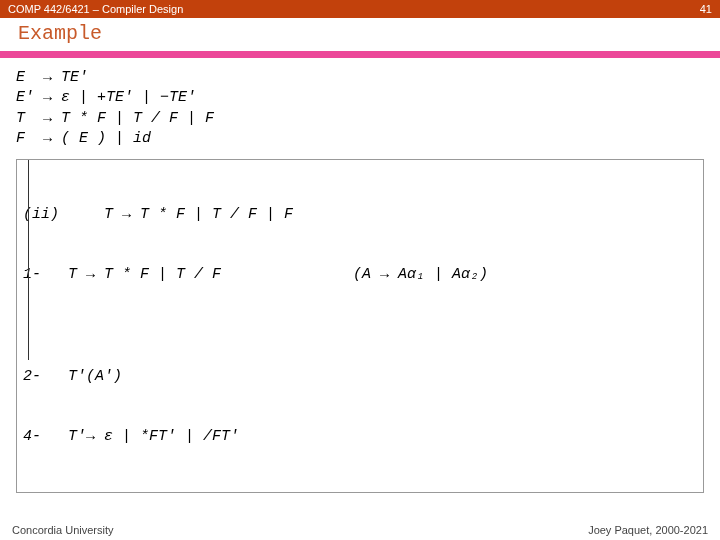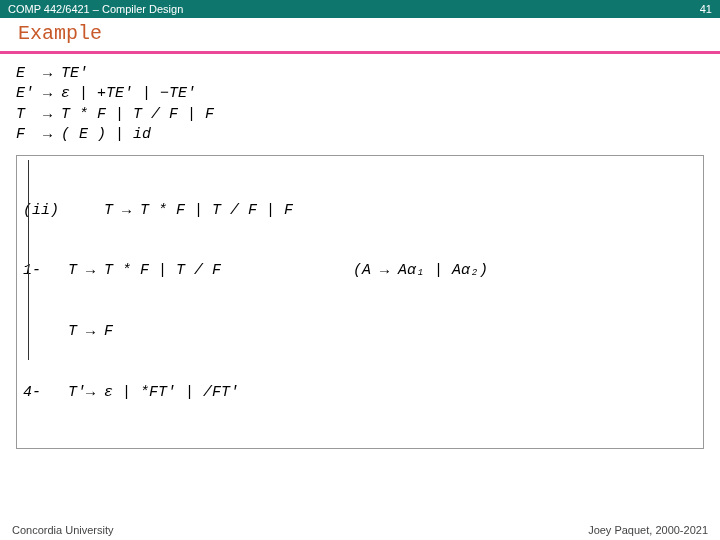"COMP 442/6421 – Compiler Design" .topbar { background: #0f766e -> #c2410c }
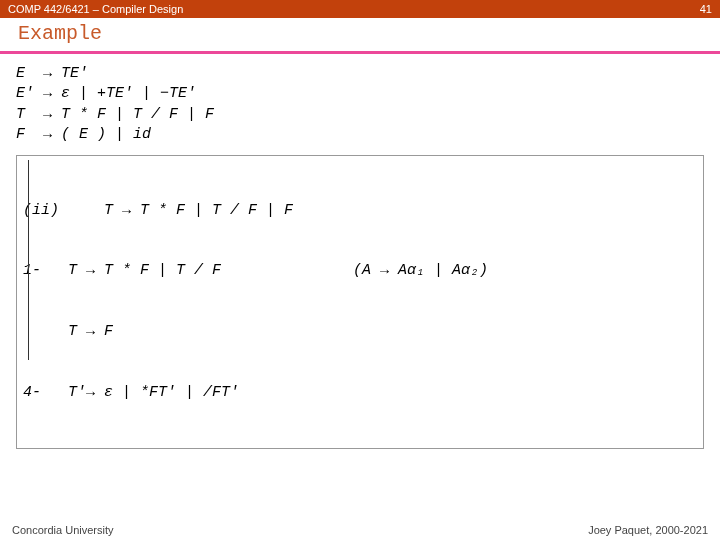"Example" .title-row { border-bottom: 3px solid #ec4899 -> 7px solid #ec4899 }
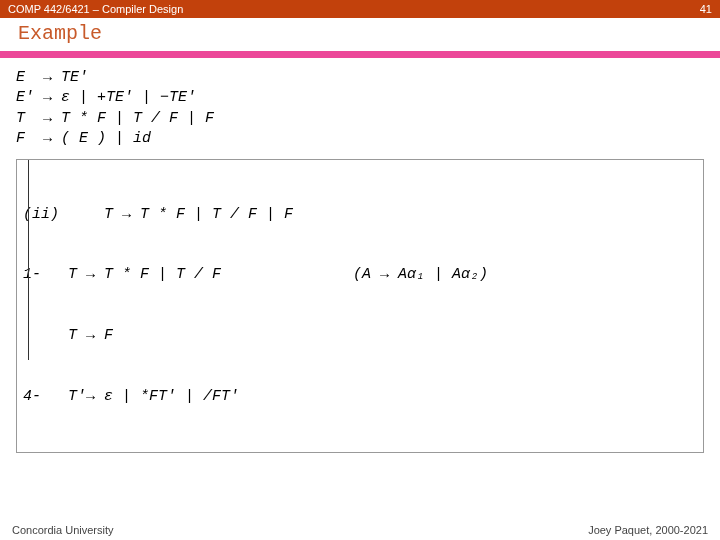"T → F" div.ii-left { html: <div> T → F</div> -> none }
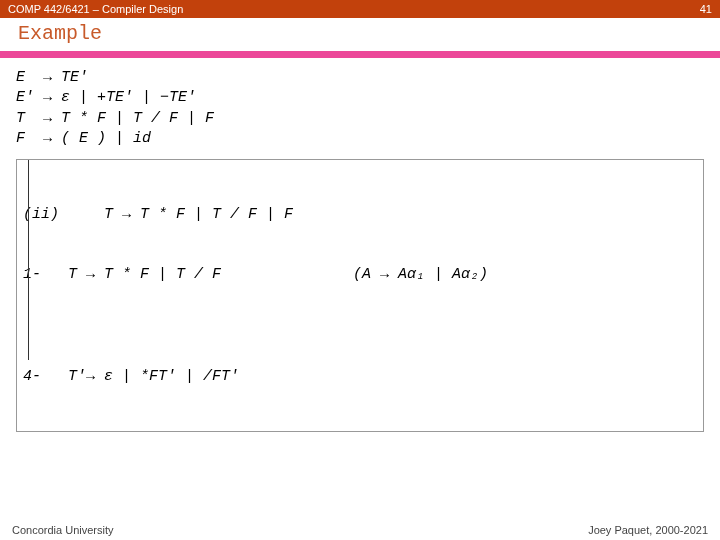"2- T'(A')" div.ii-row { html: none -> <div><div>2- T'(A')</div><div></div></div> }
